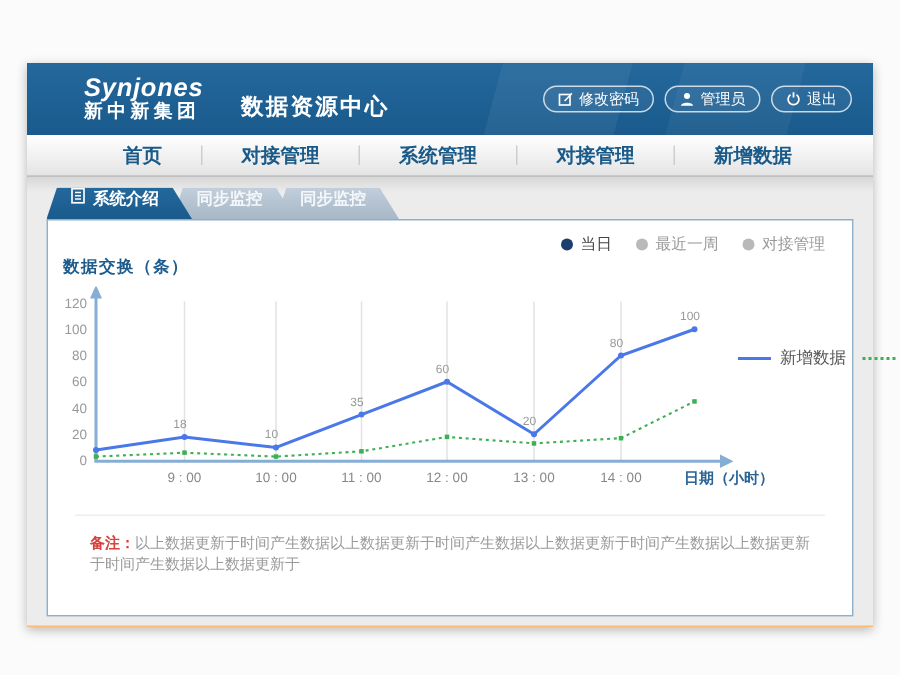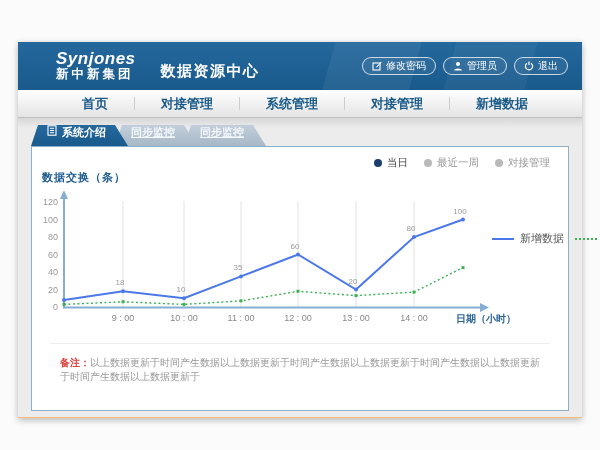"同步监控" .tab.inactive { text-decoration: underline -> none }
